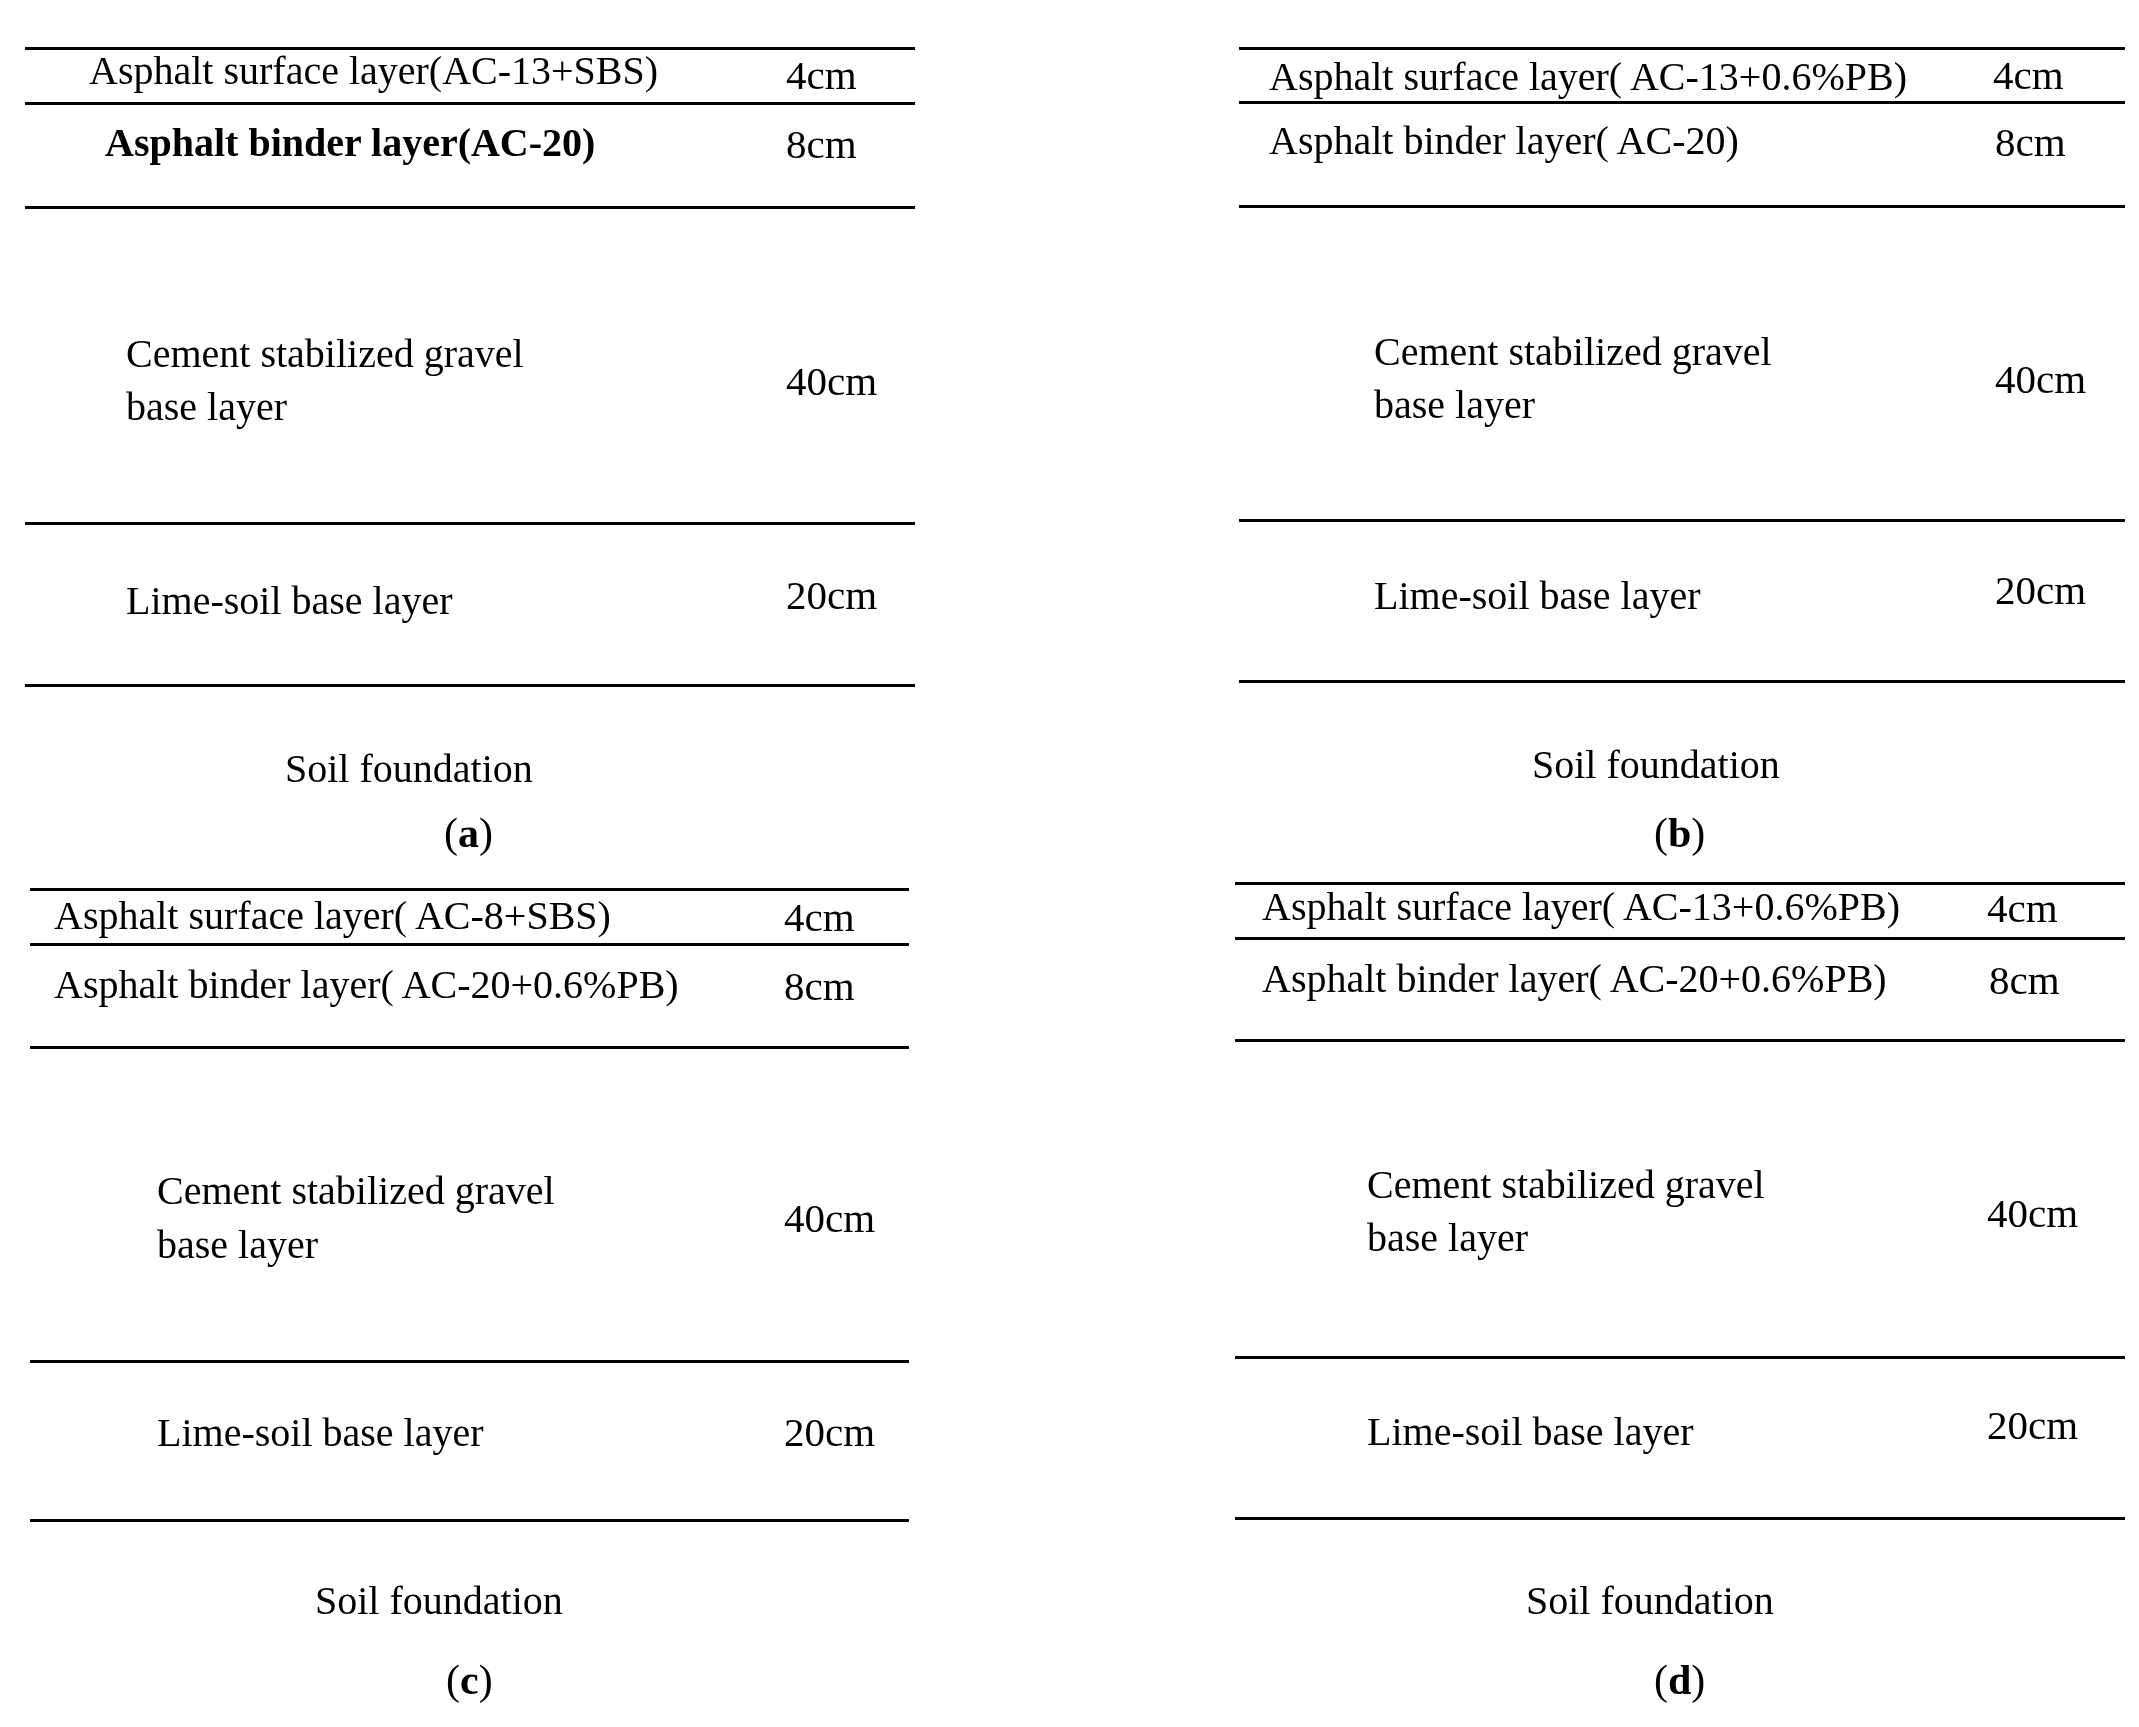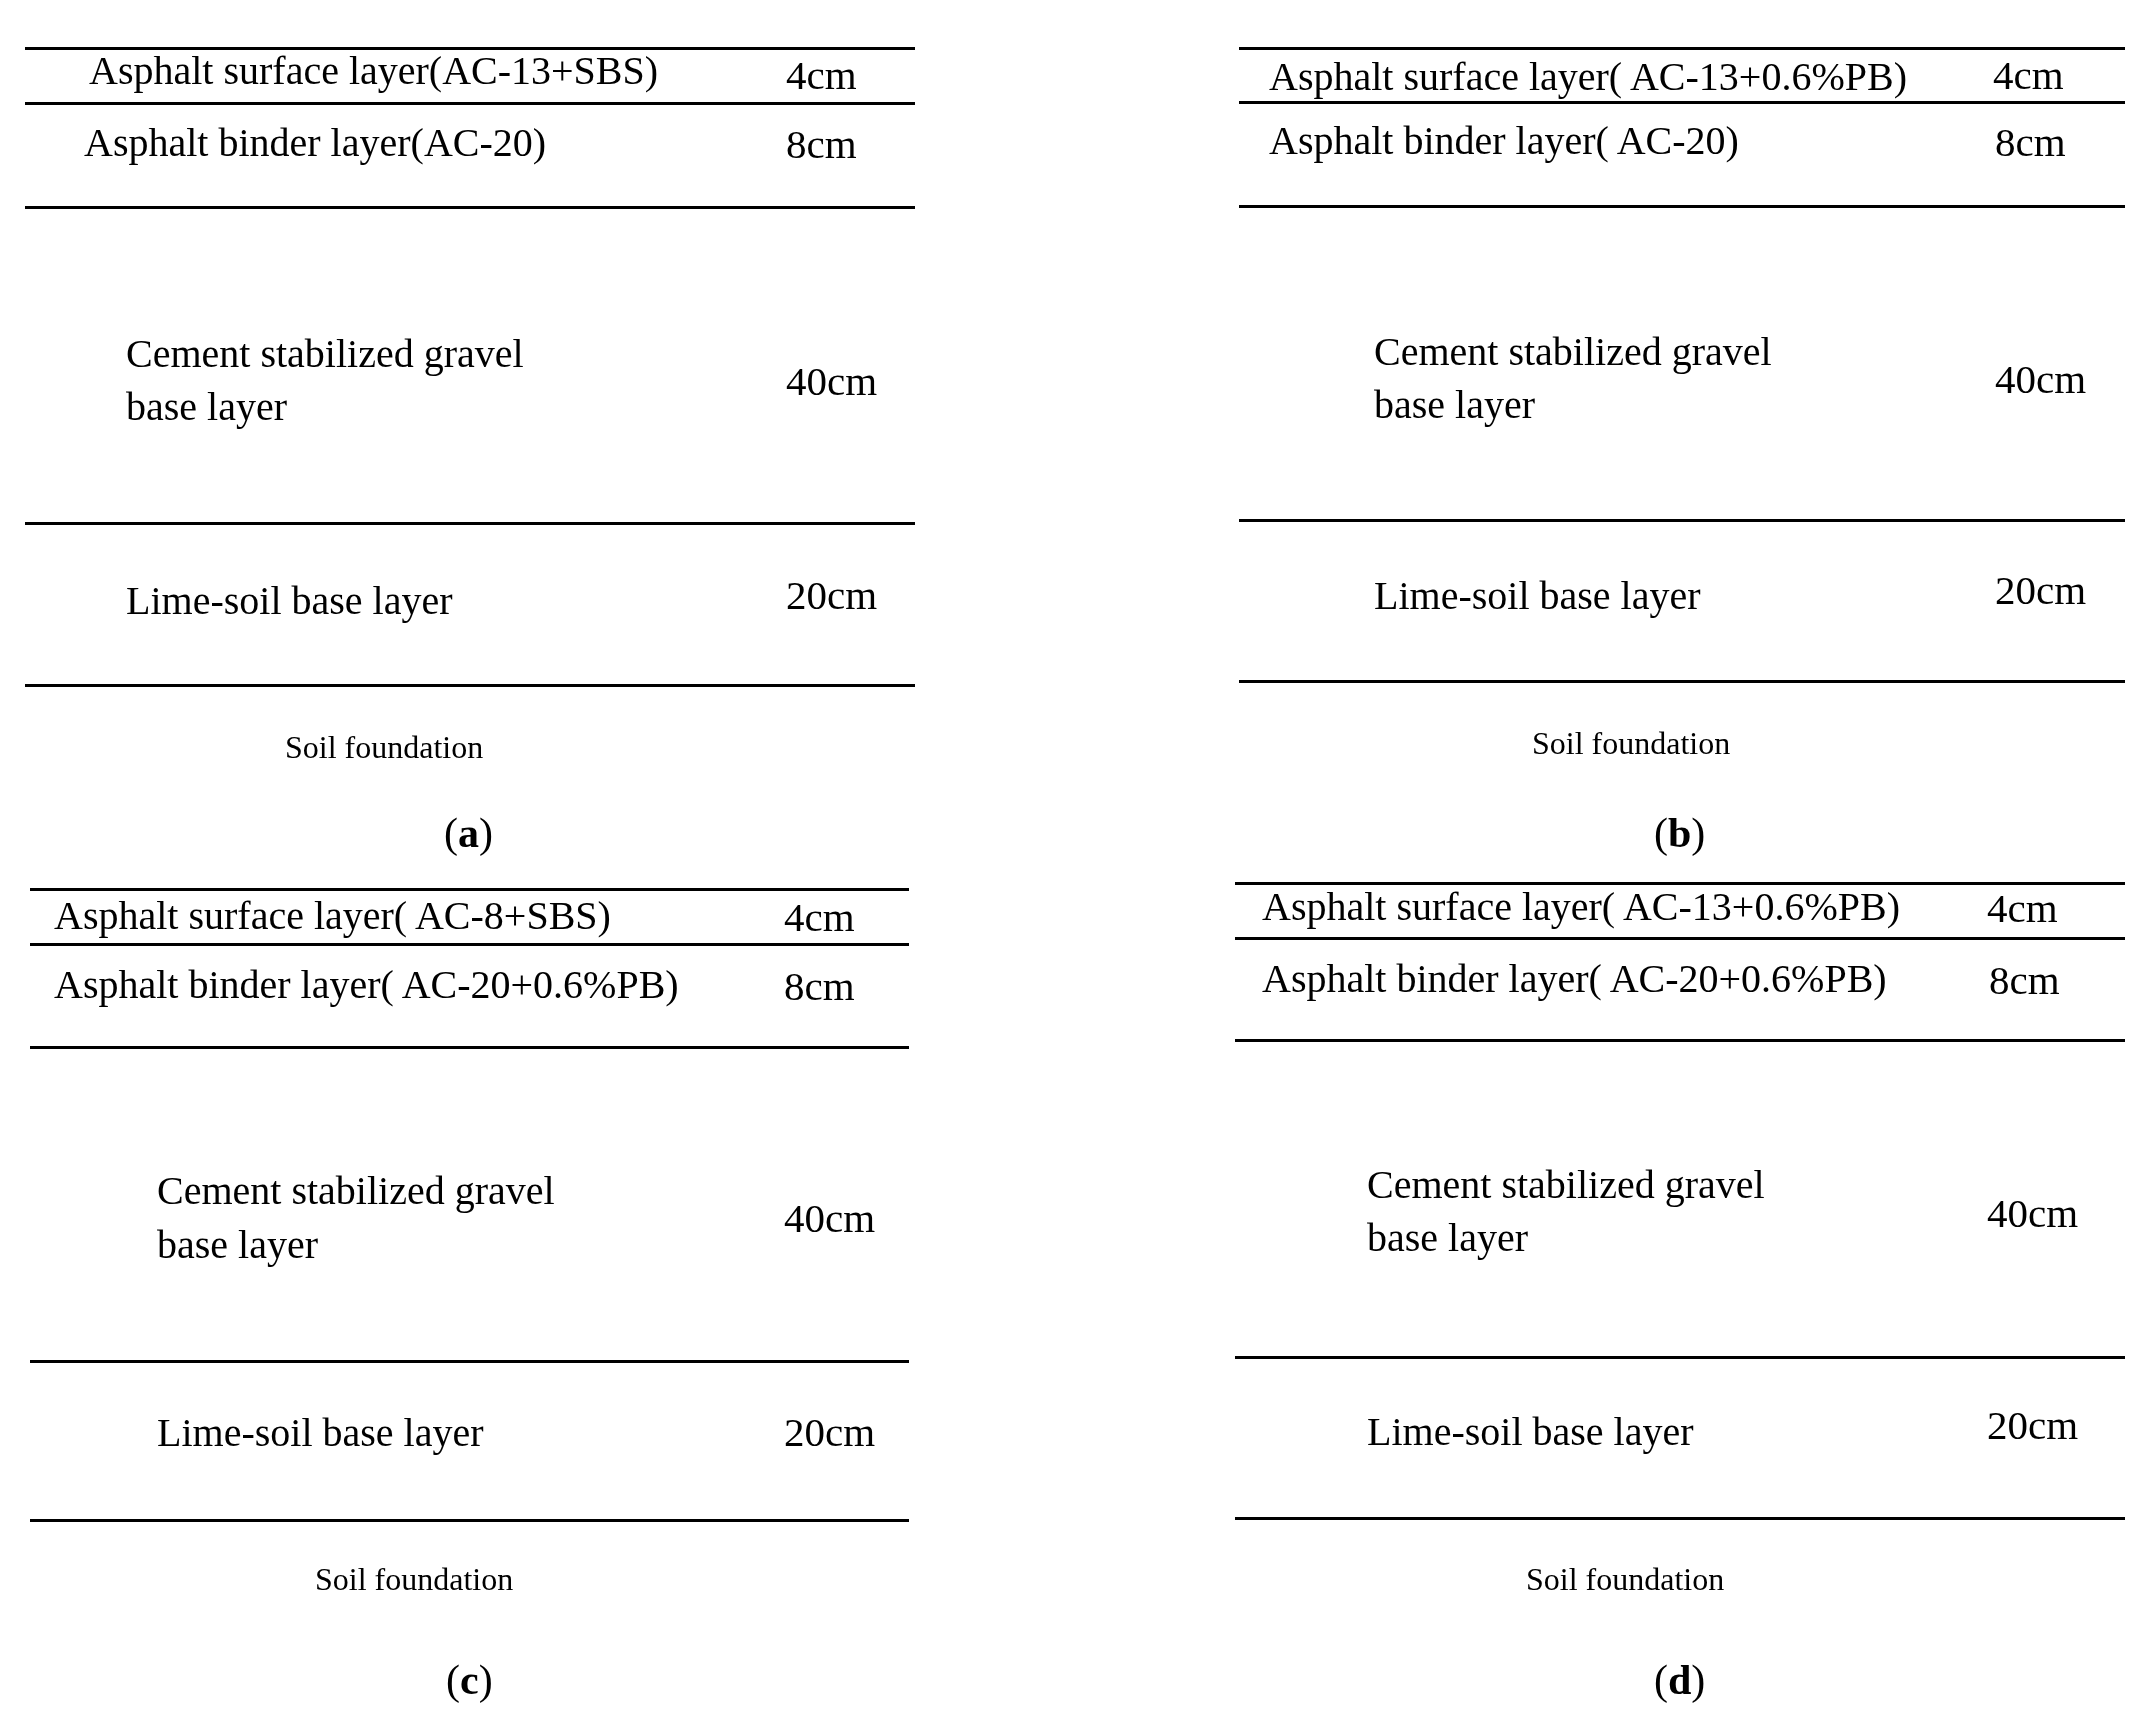"Asphalt binder layer(AC-20)" div.txt { font-weight: none -> bold; left: 84px -> 105px }
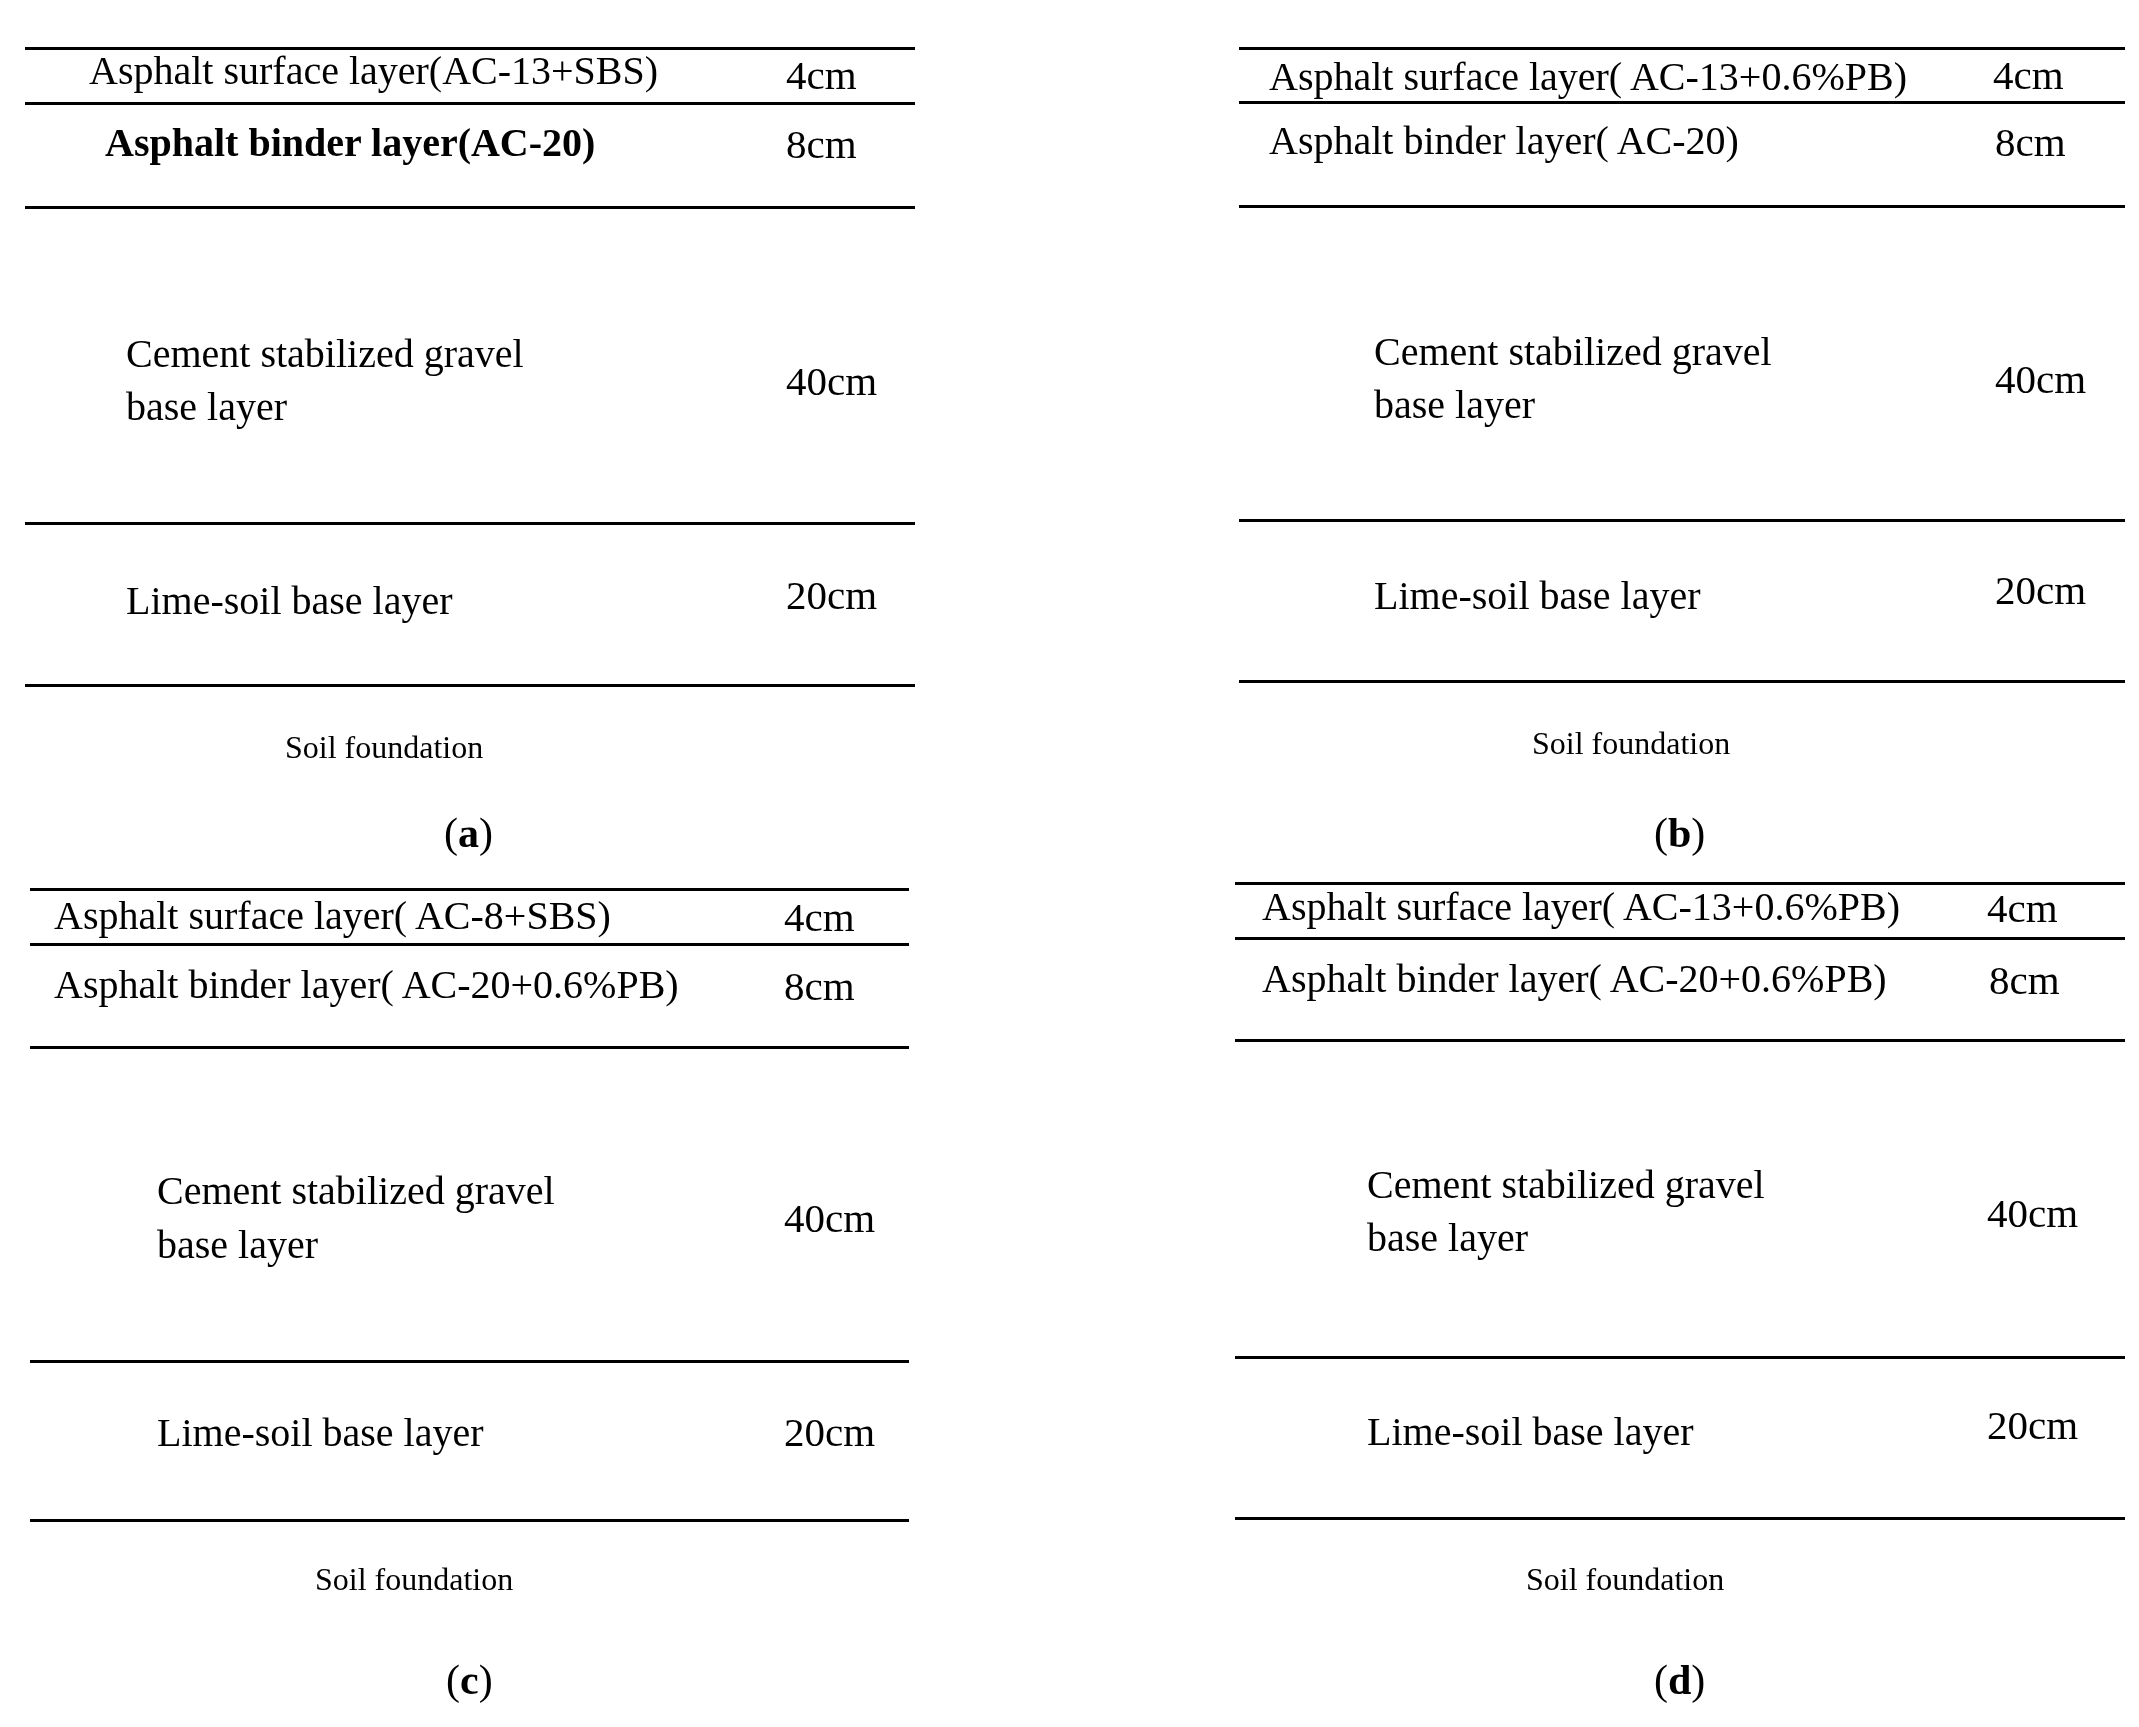"Soil foundation" .found { font-size: 32px -> 40px; margin-top: none -> 16px }
